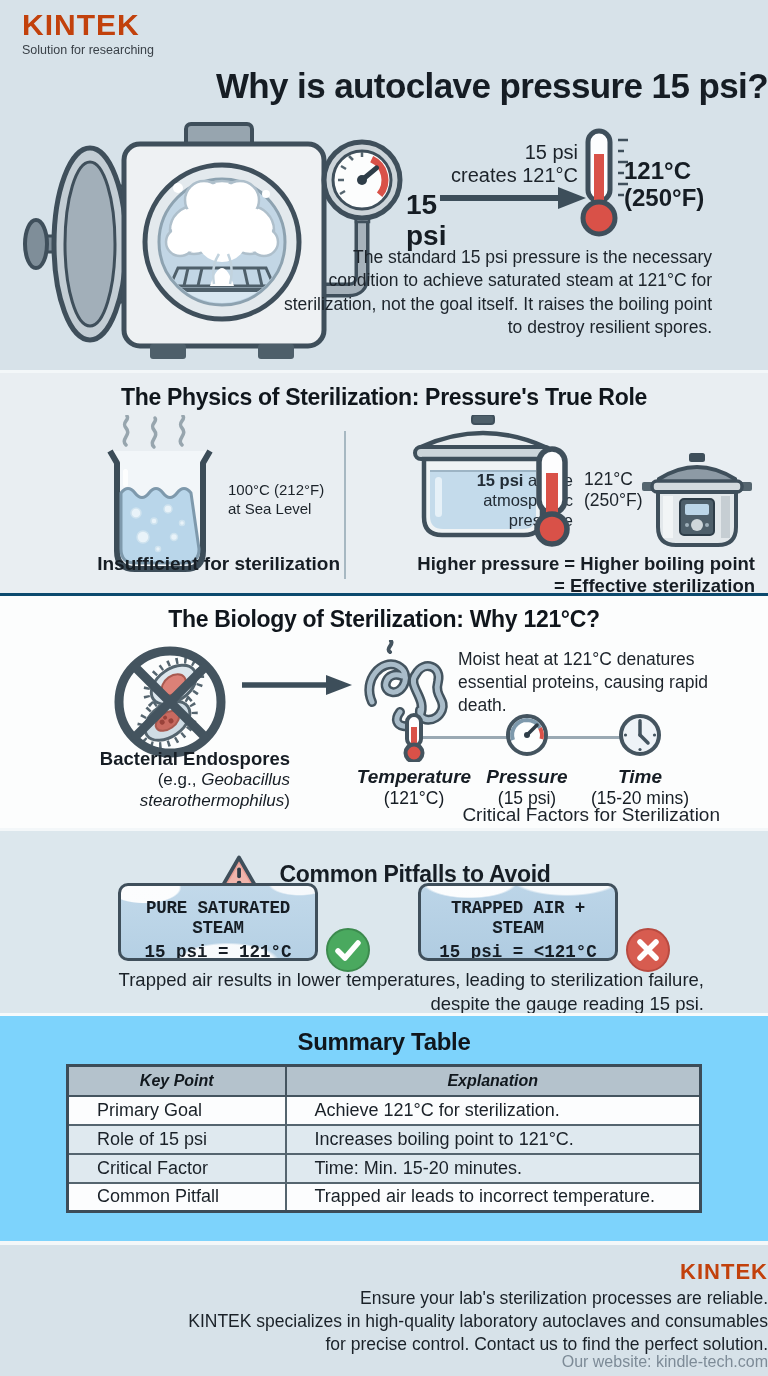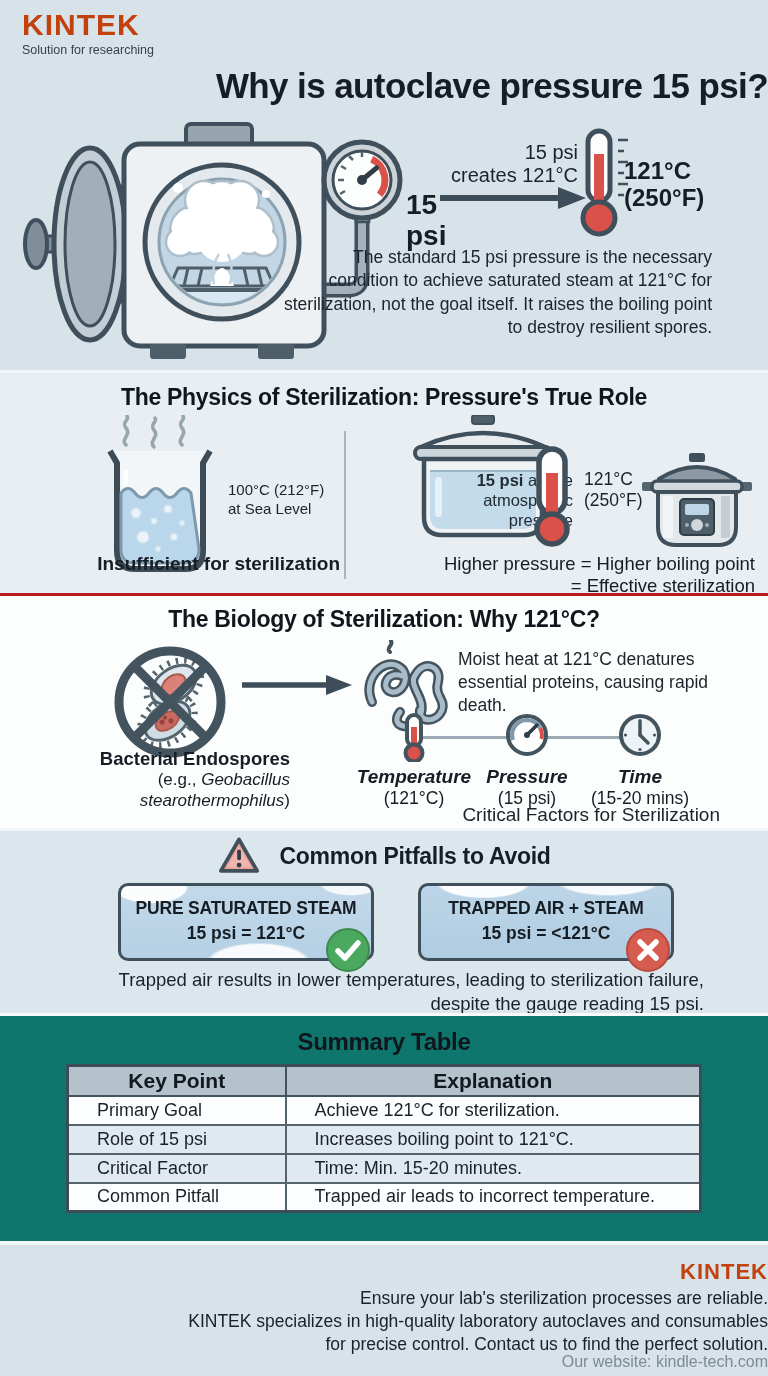"Higher pressure = Higher boiling" div.abs { font-weight: 400 -> 700 }
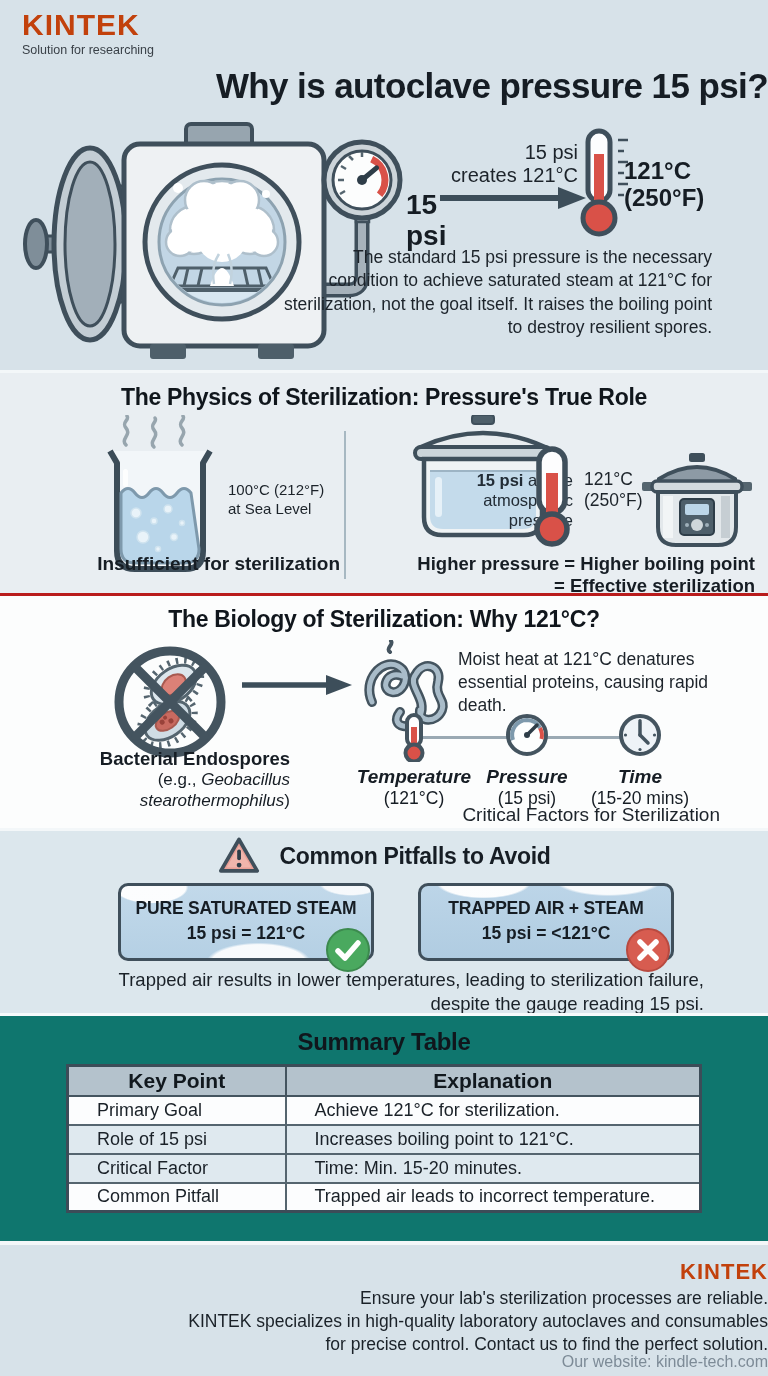"The Biology of Sterilization: Why" #sec-biology { border-top: 3px solid #b91c1c -> 3px solid #0c4a6e }
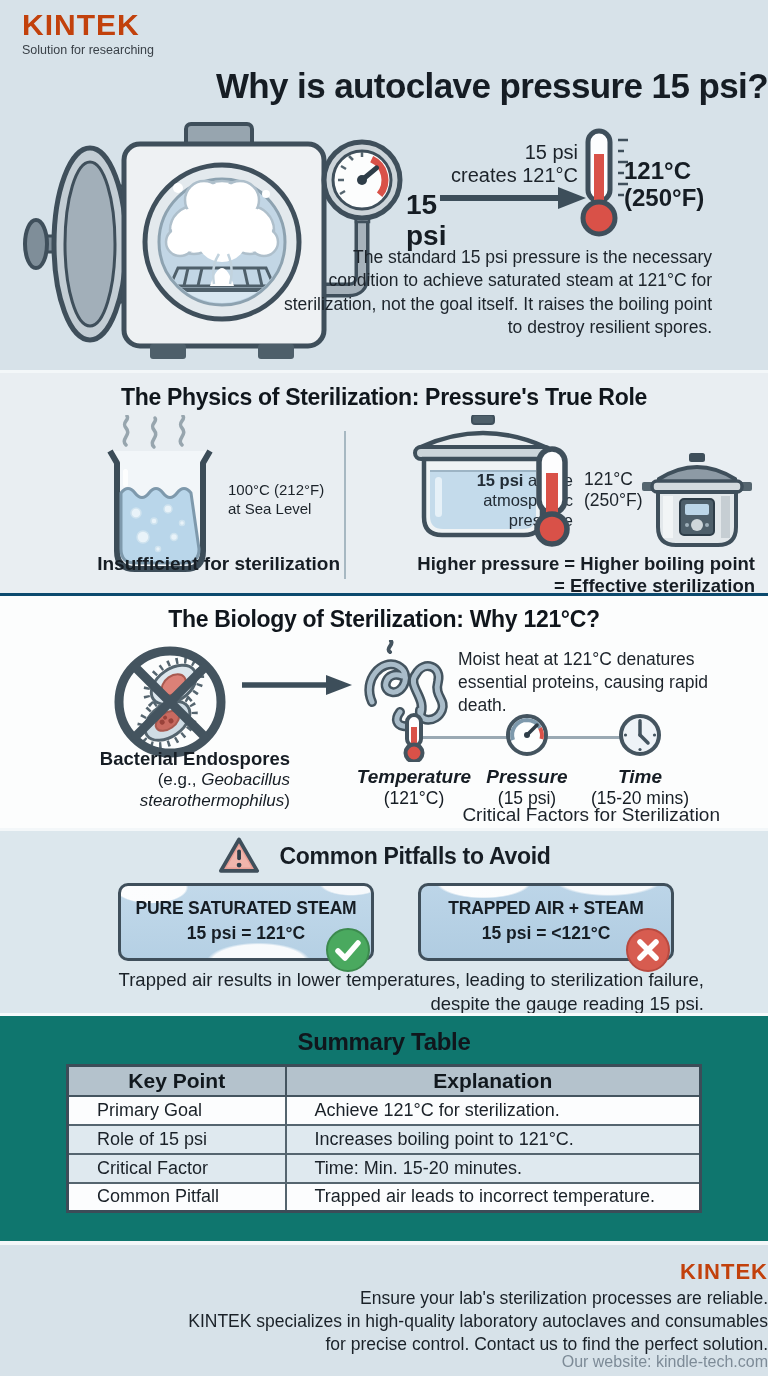"Common Pitfalls to Avoid" div.abs { top: 6px -> 24px }
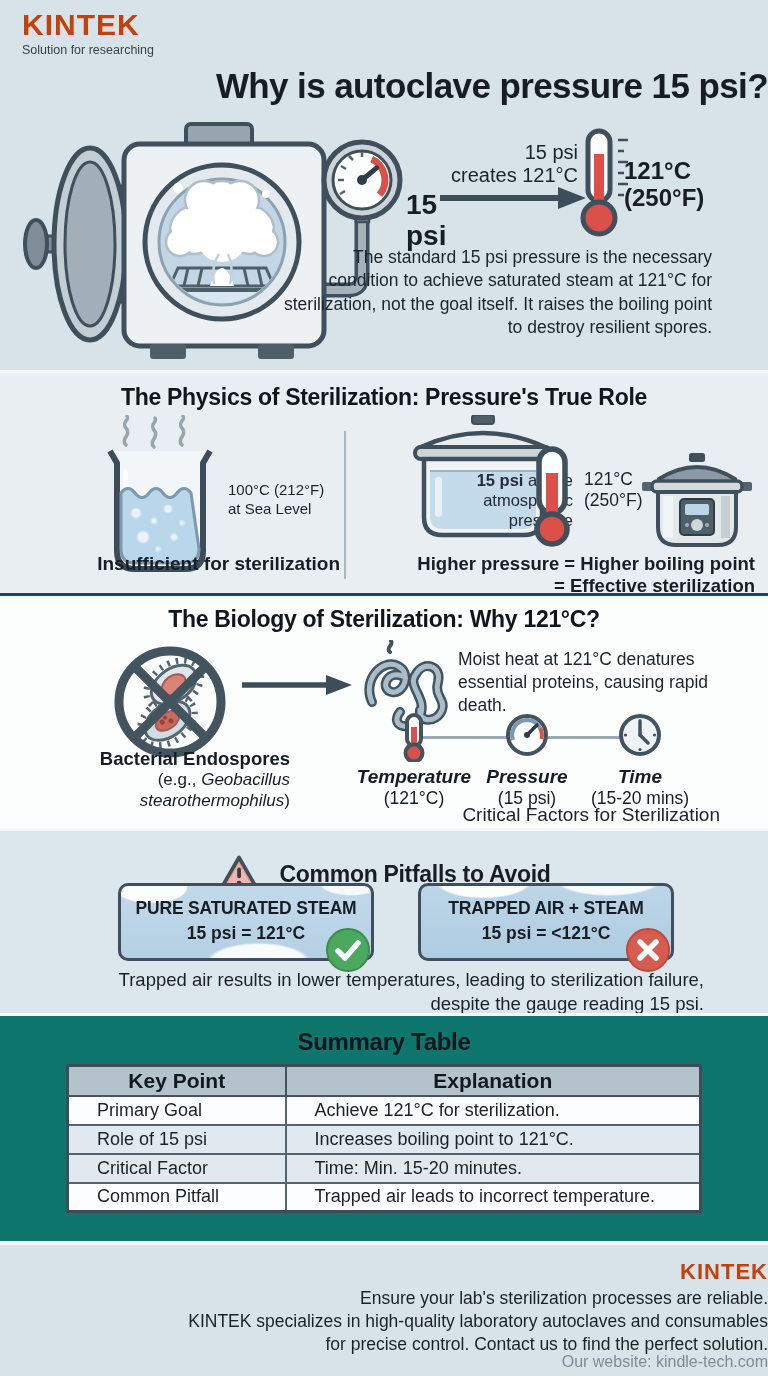"PURE SATURATED STEAM" .card { font-family: none -> Liberation Mono, monospace; width: 256px -> 200px }
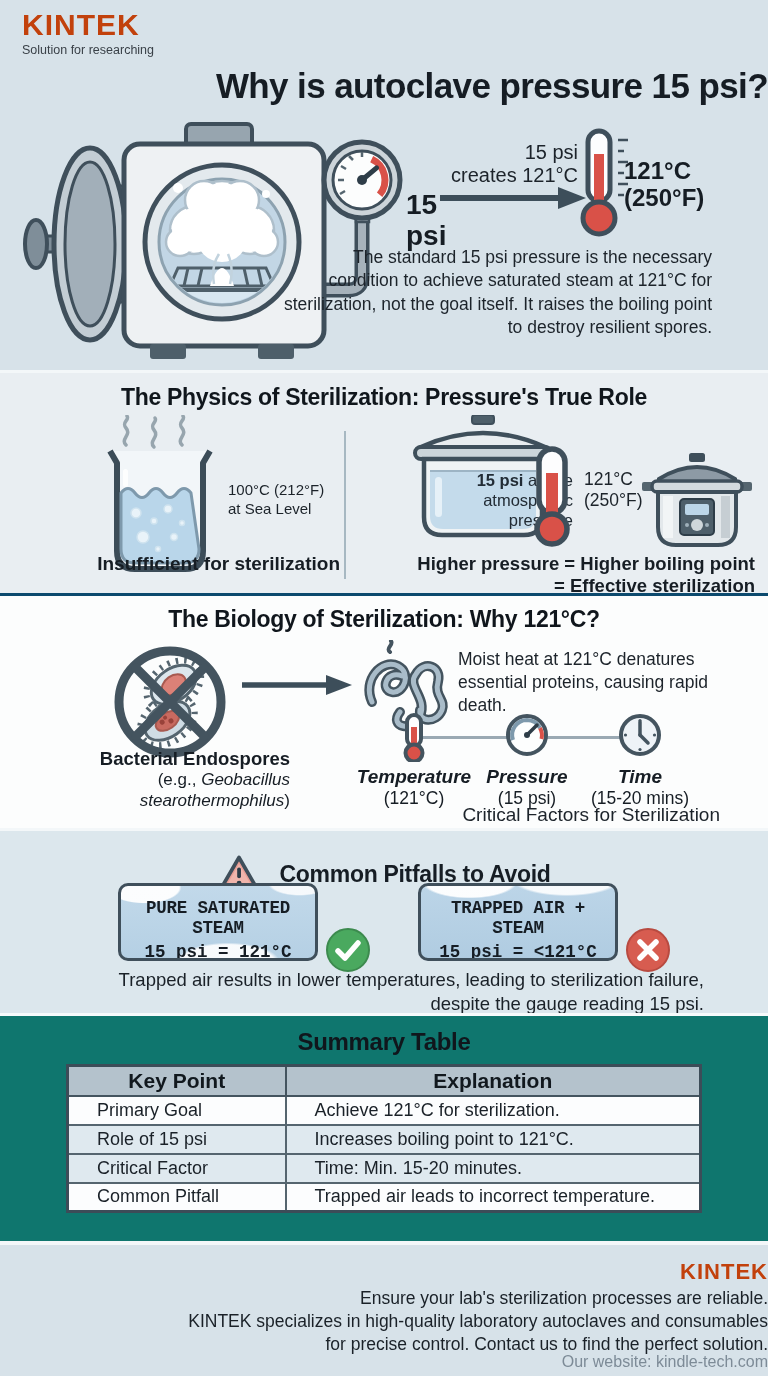"Summary Table" #sec-summary { background: #0f766e -> #7dd3fc }
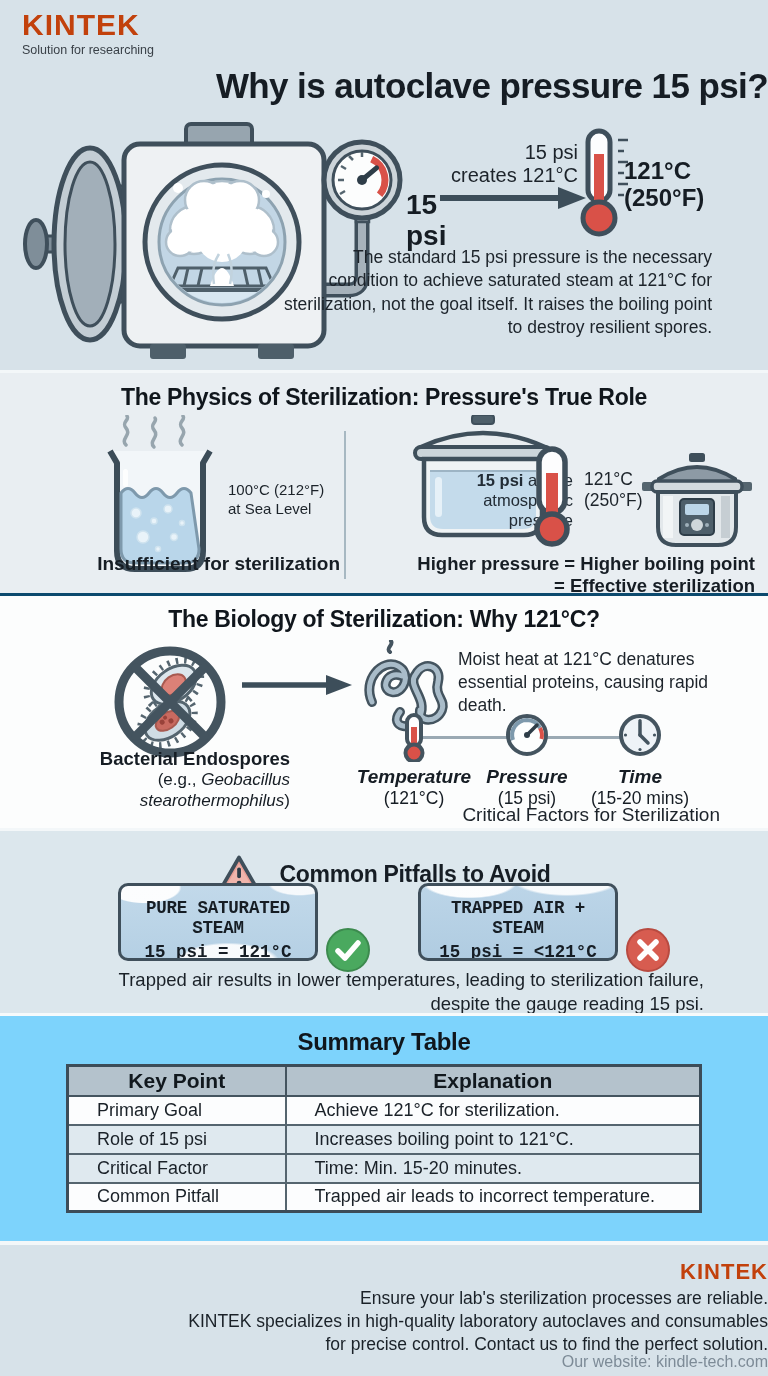"Key Point" table.summary th { font-size: 21px -> 16px; font-style: none -> italic }
